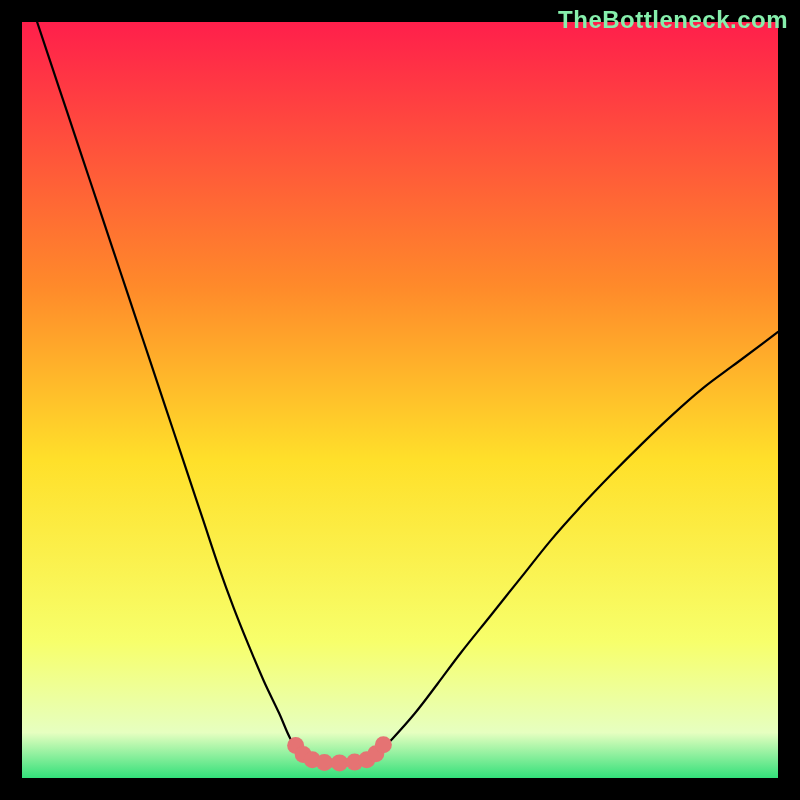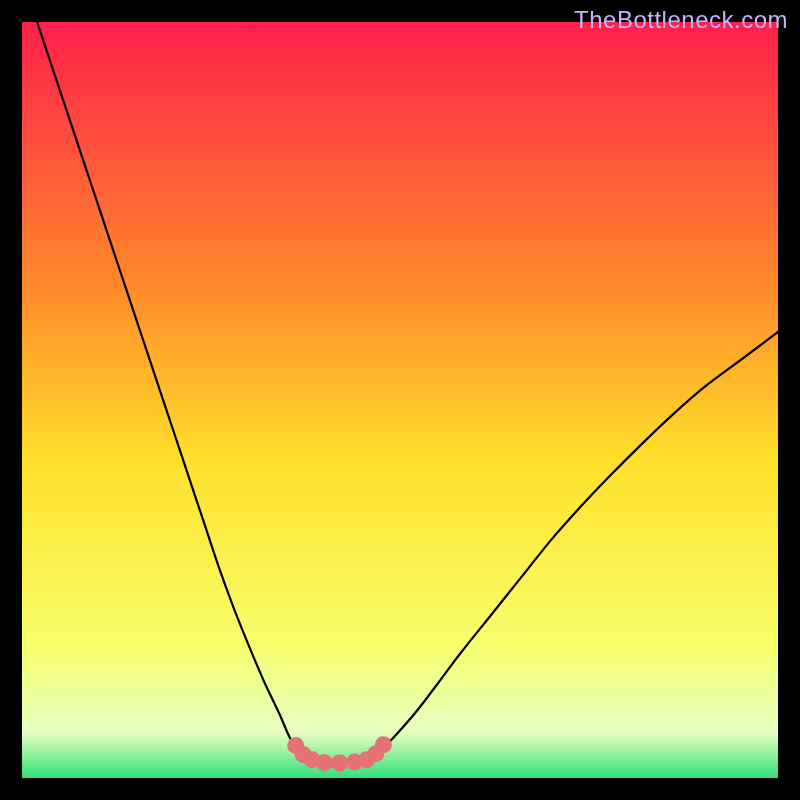"TheBottleneck.com" .watermark { color: #c4b5fd -> #86efac; font-weight: 400 -> 700 }
